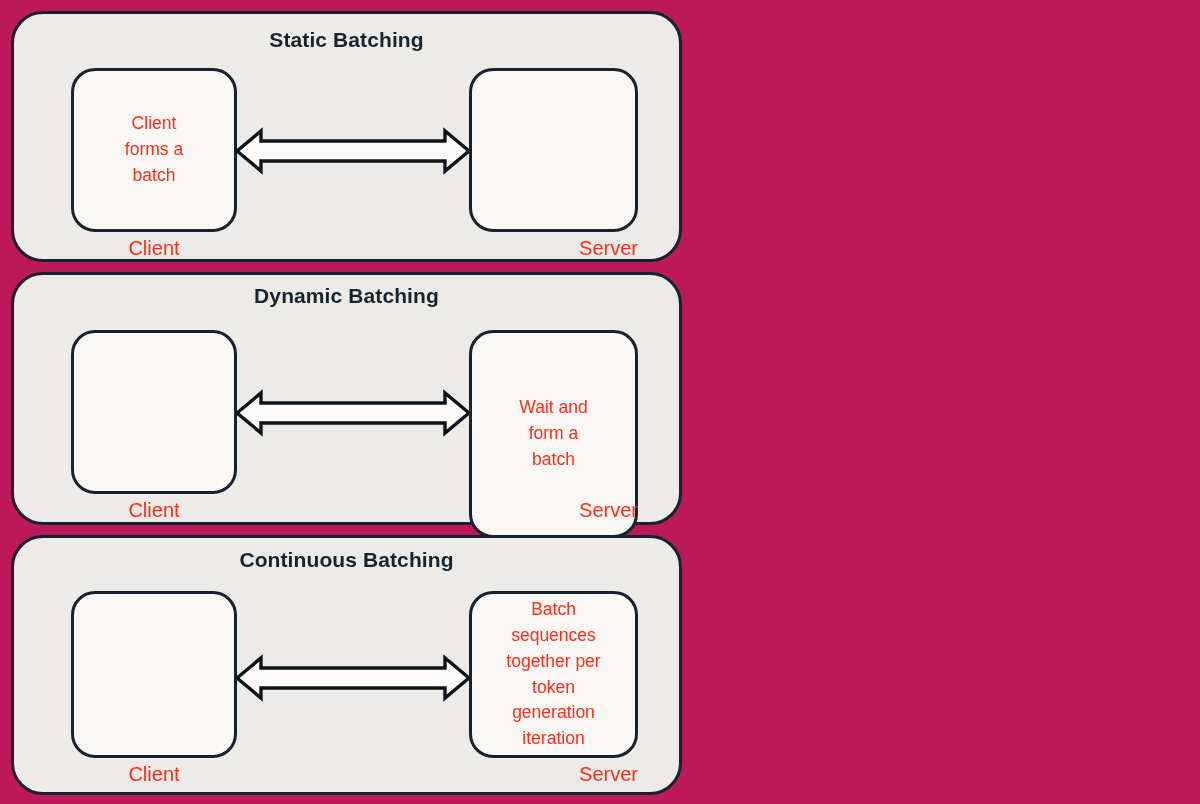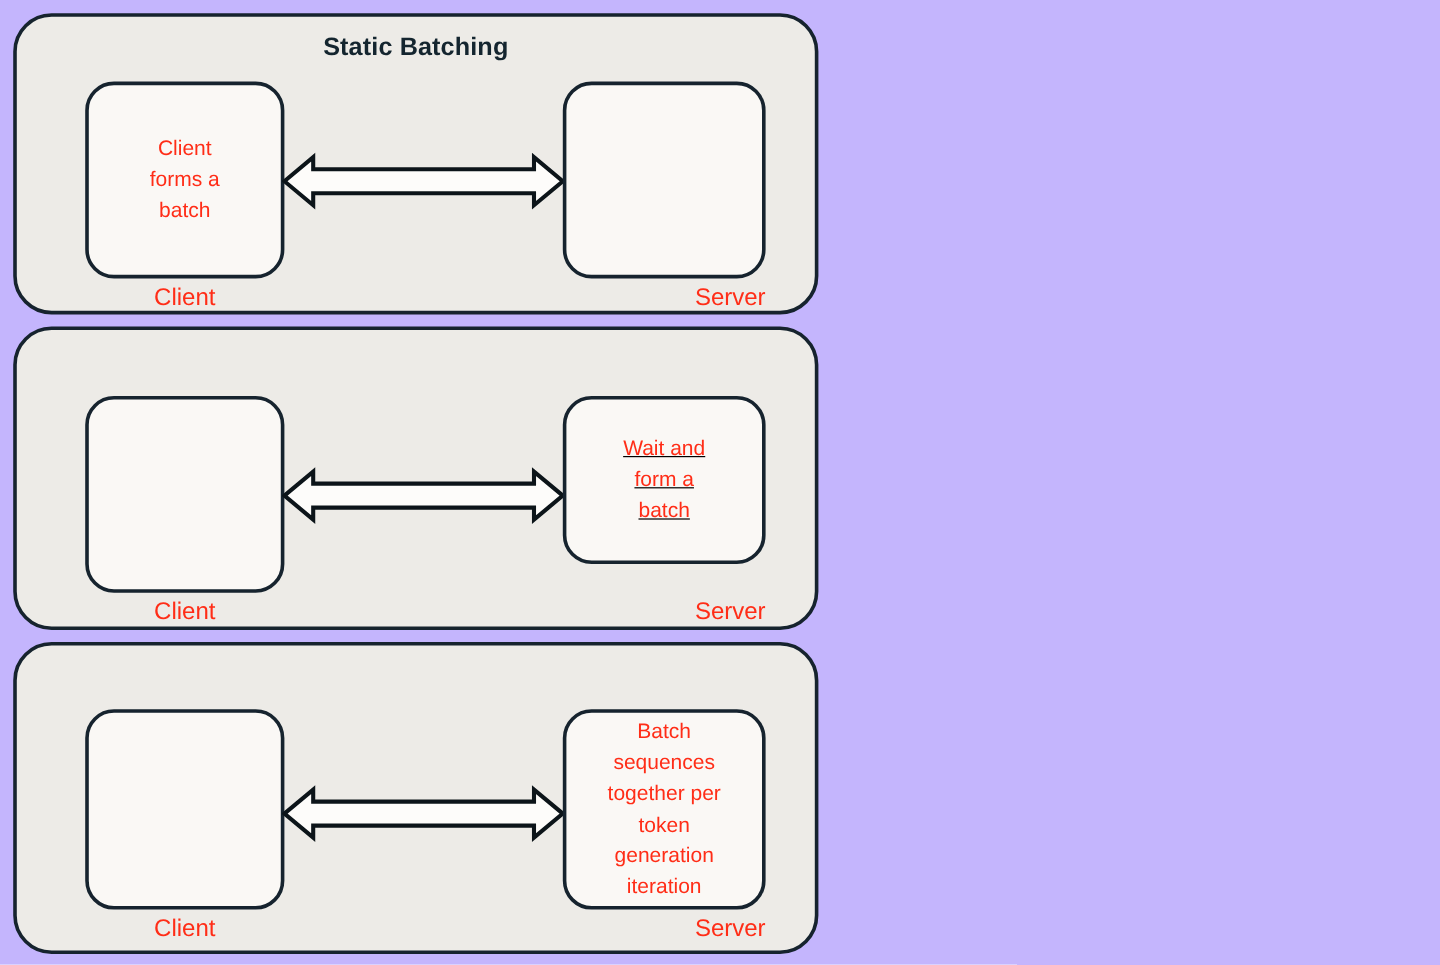"Static Batching" #canvas { background: #c4b5fd -> #be185d }
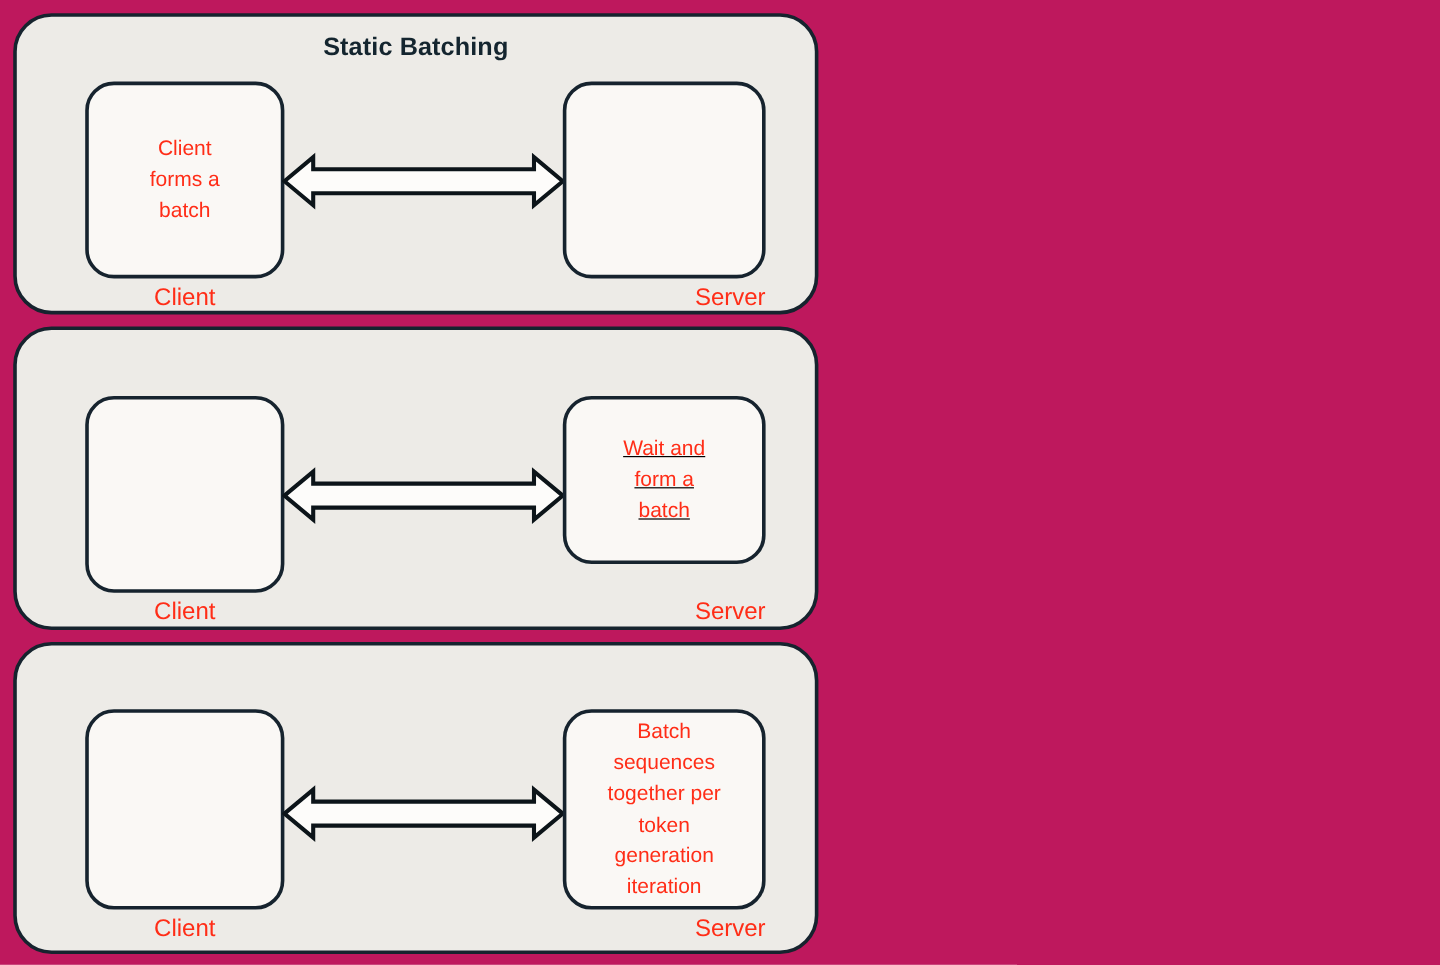"Dynamic Batching" div.panel-title { html: none -> <div>Dynamic Batching</div> }
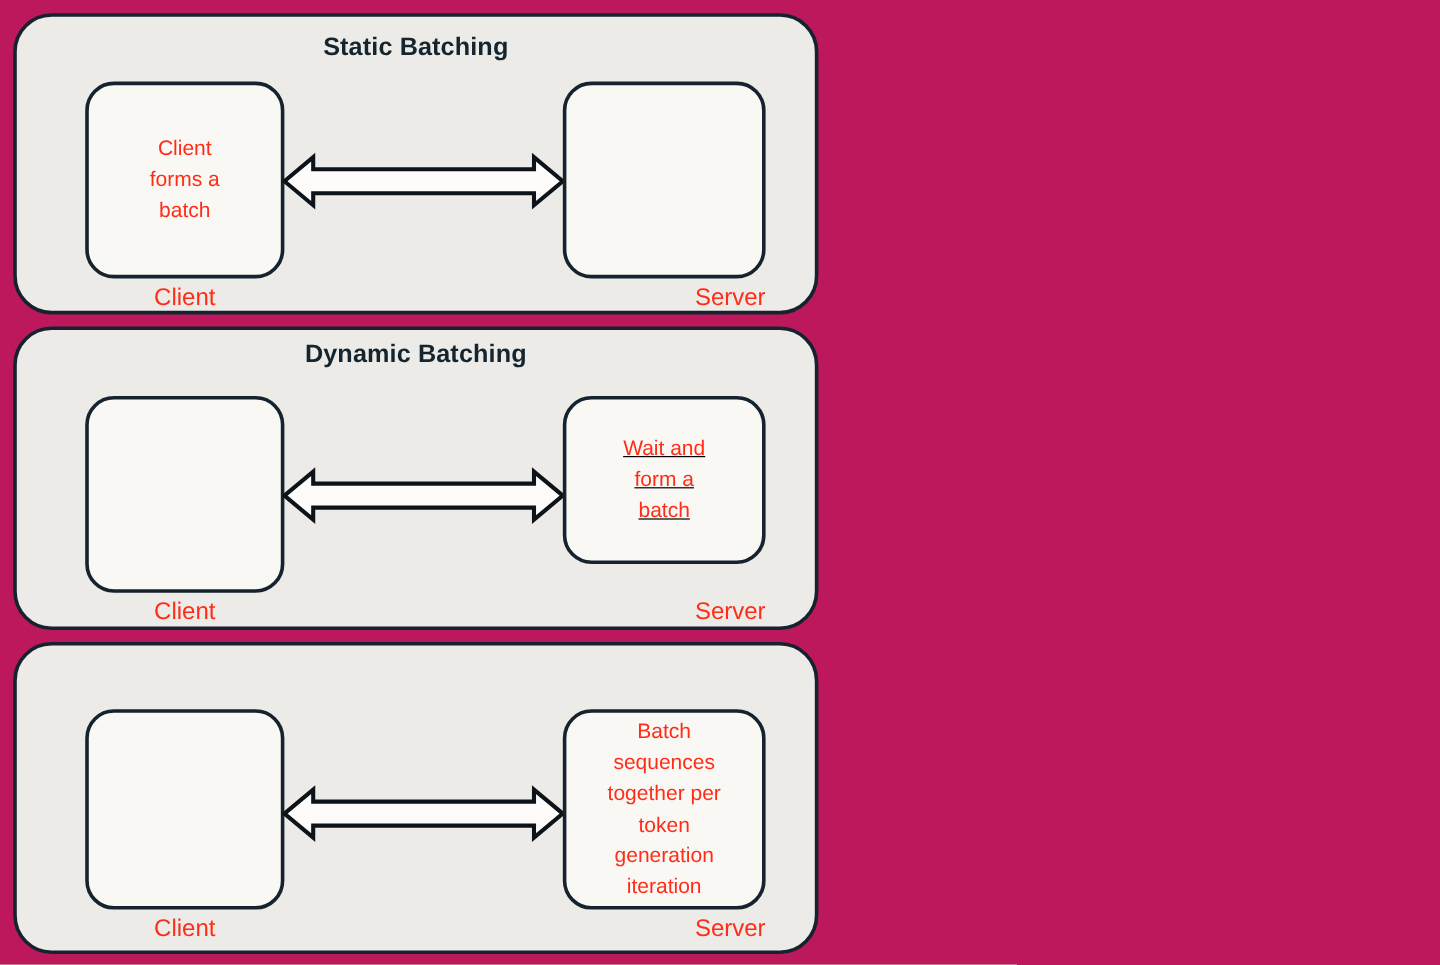"Wait and" .panel-2 .node-server { height: 140px -> 208px; text-decoration: underline -> none }
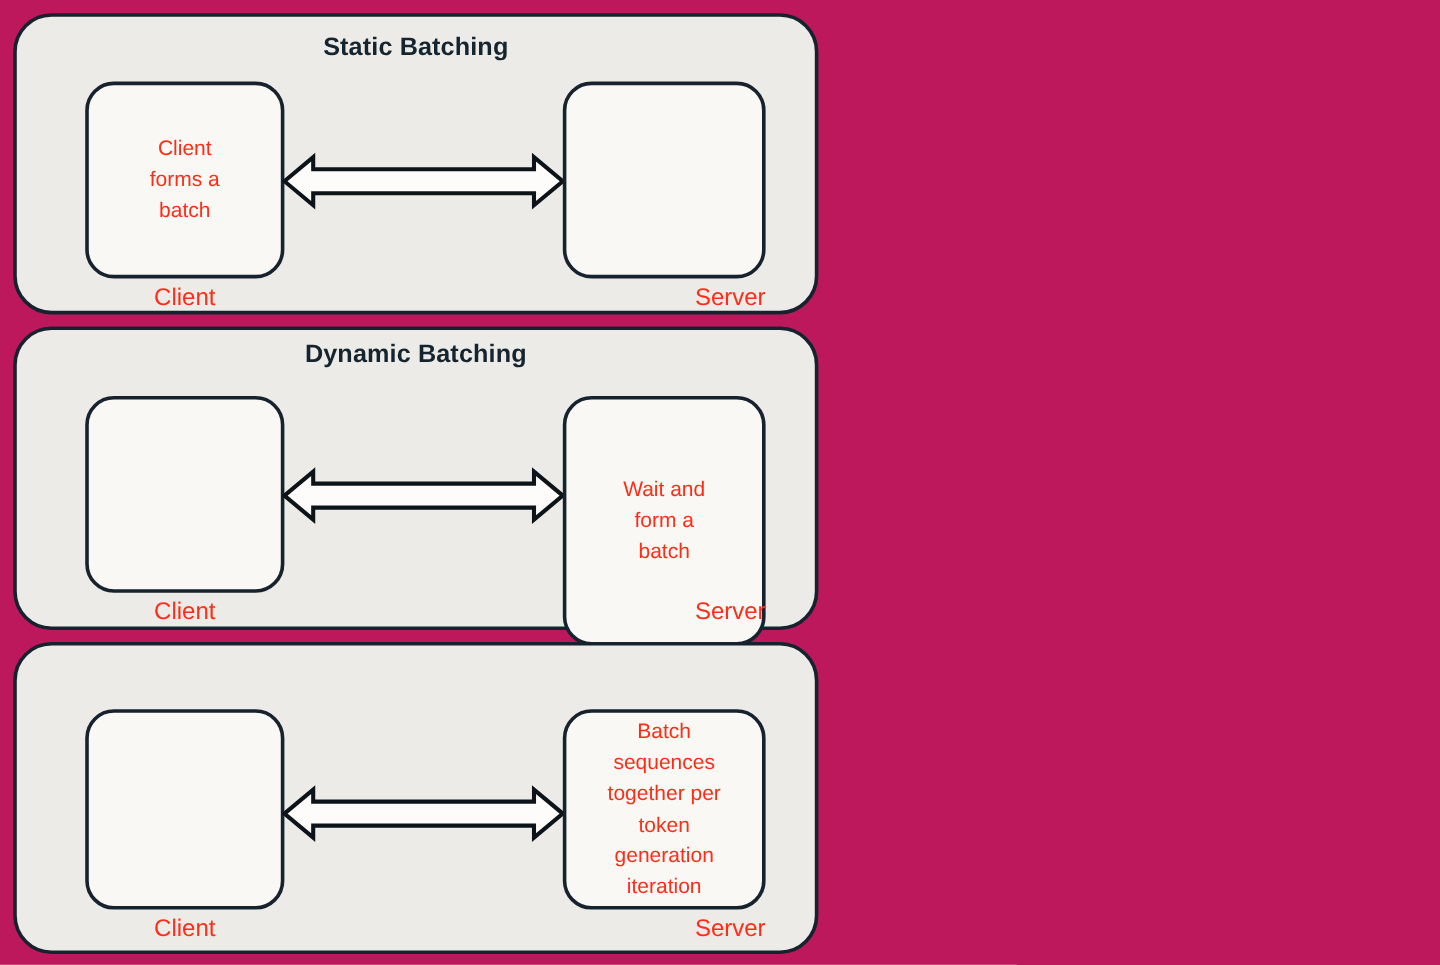"Continuous Batching" div.panel-title { html: none -> <div>Continuous Batching</div> }
